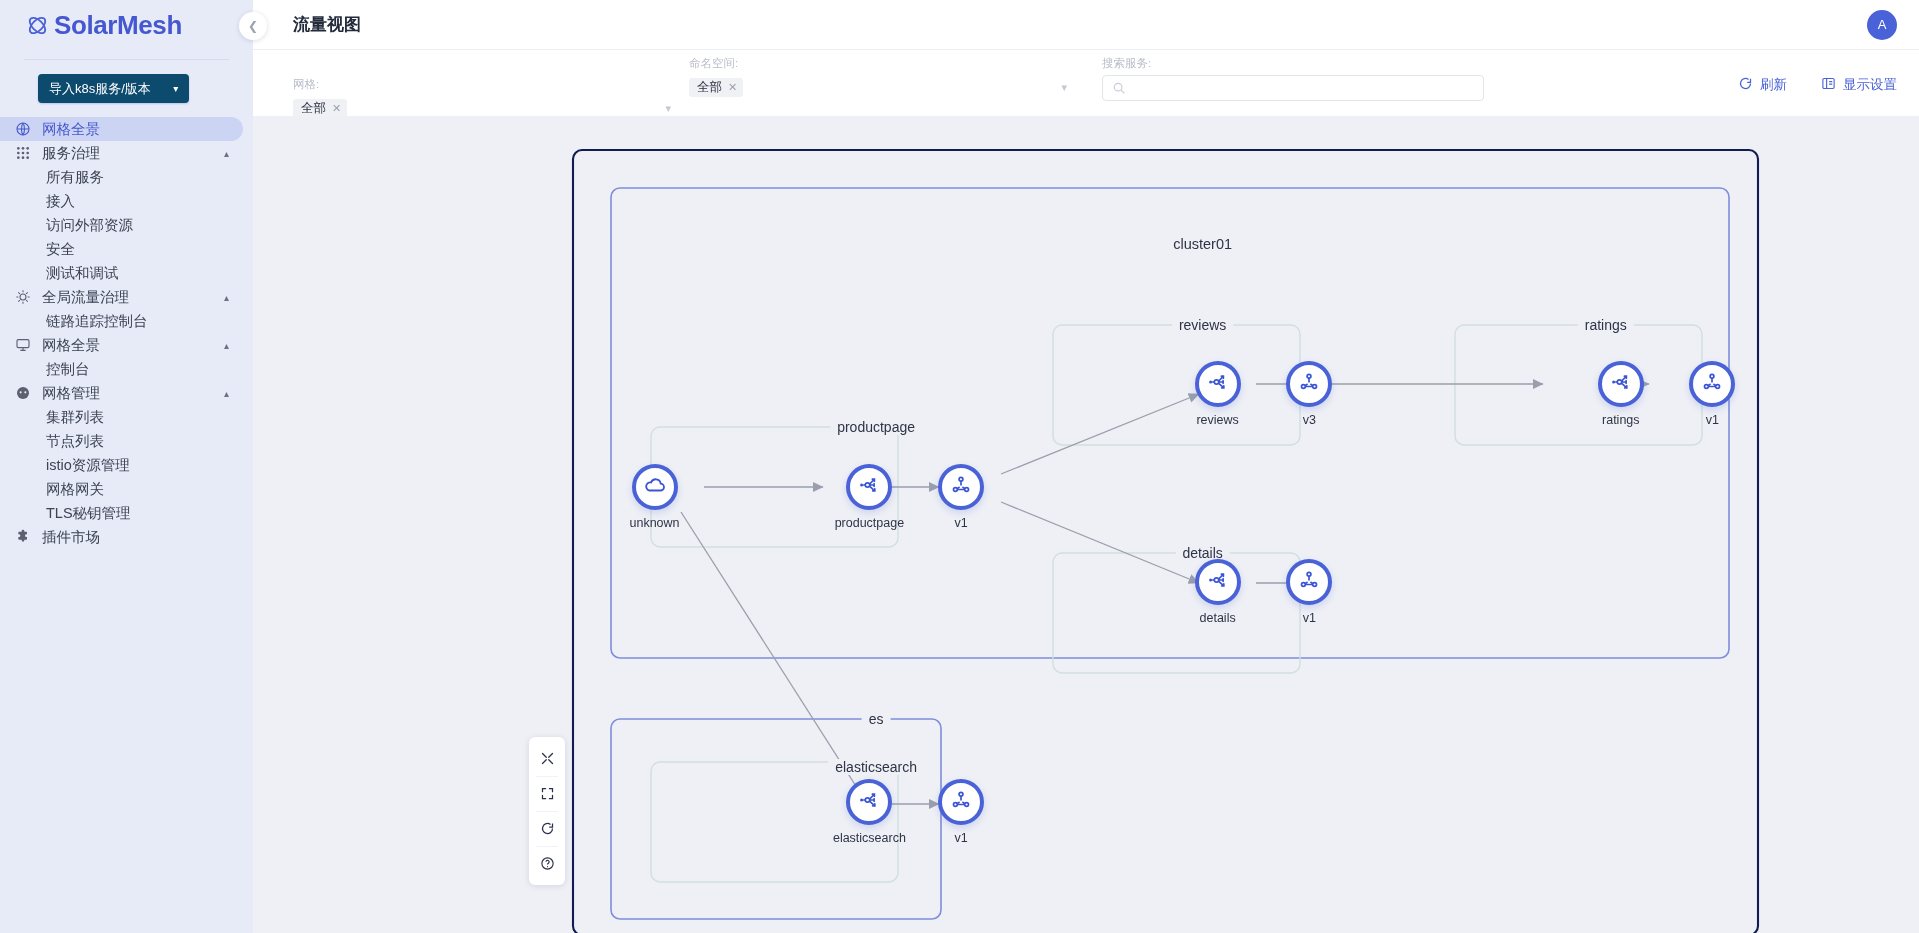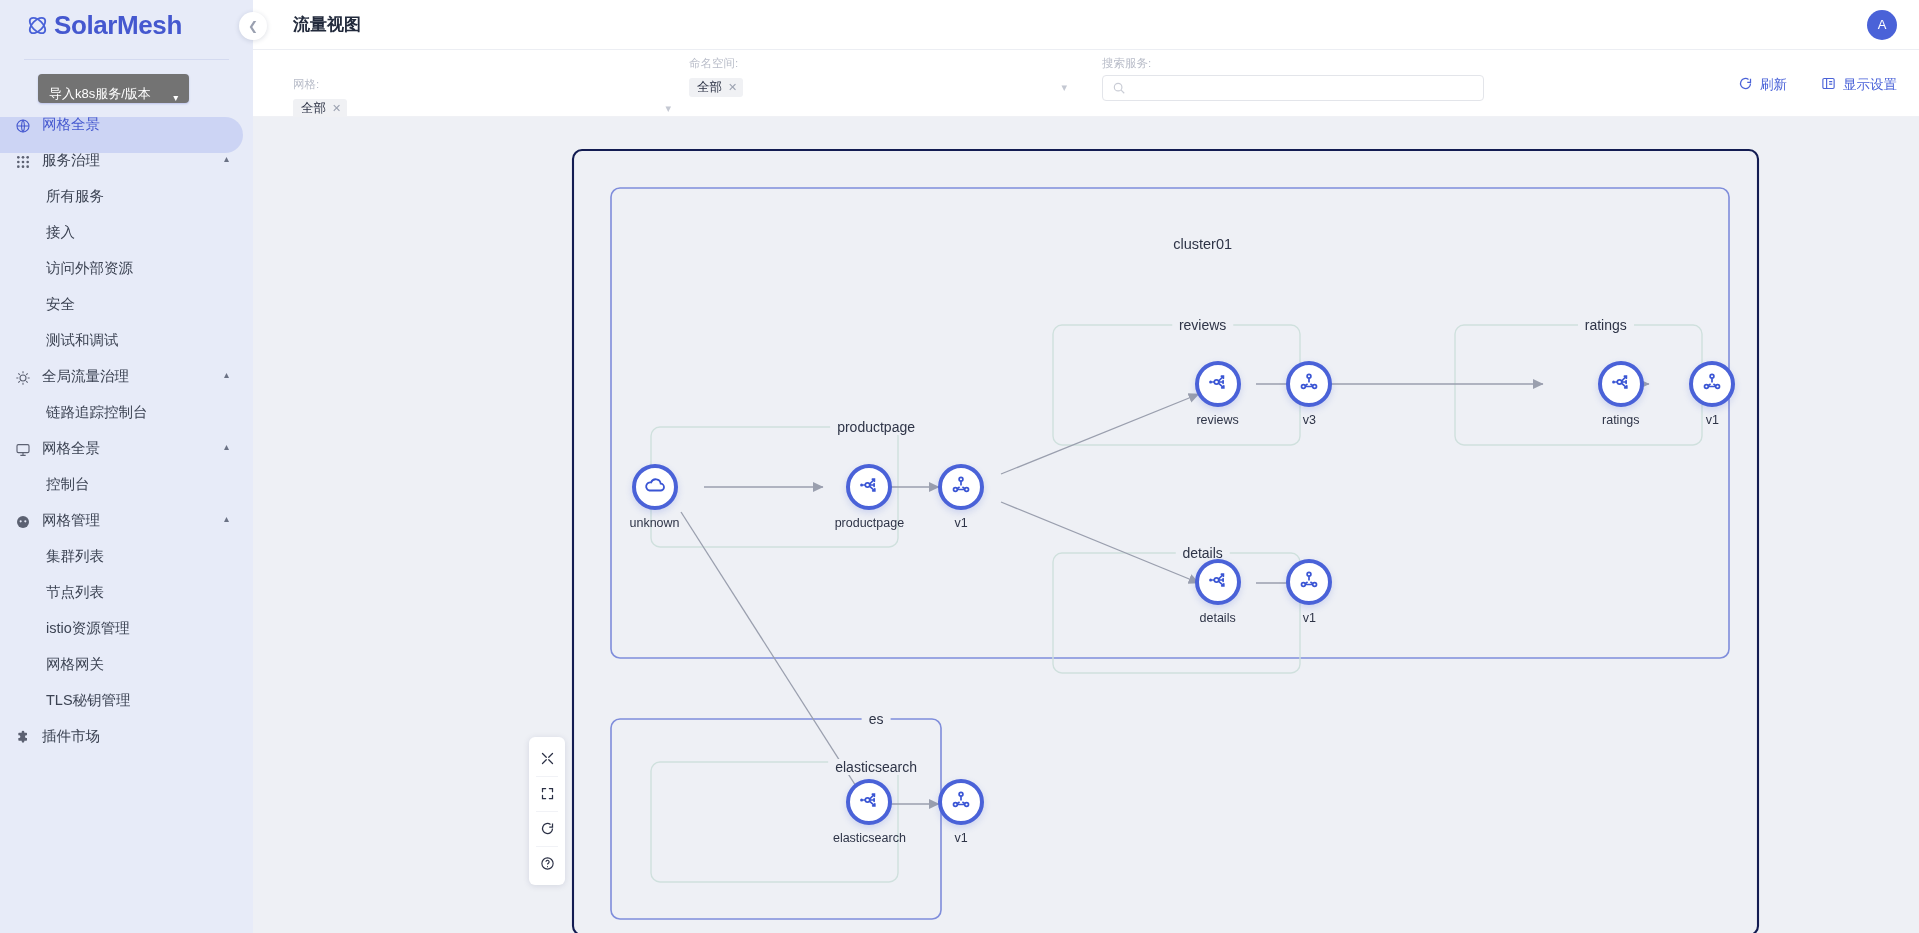"导入k8s服务/版本" .import-btn { align-items: flex-end -> center; background: #737373 -> #0c4a6e }
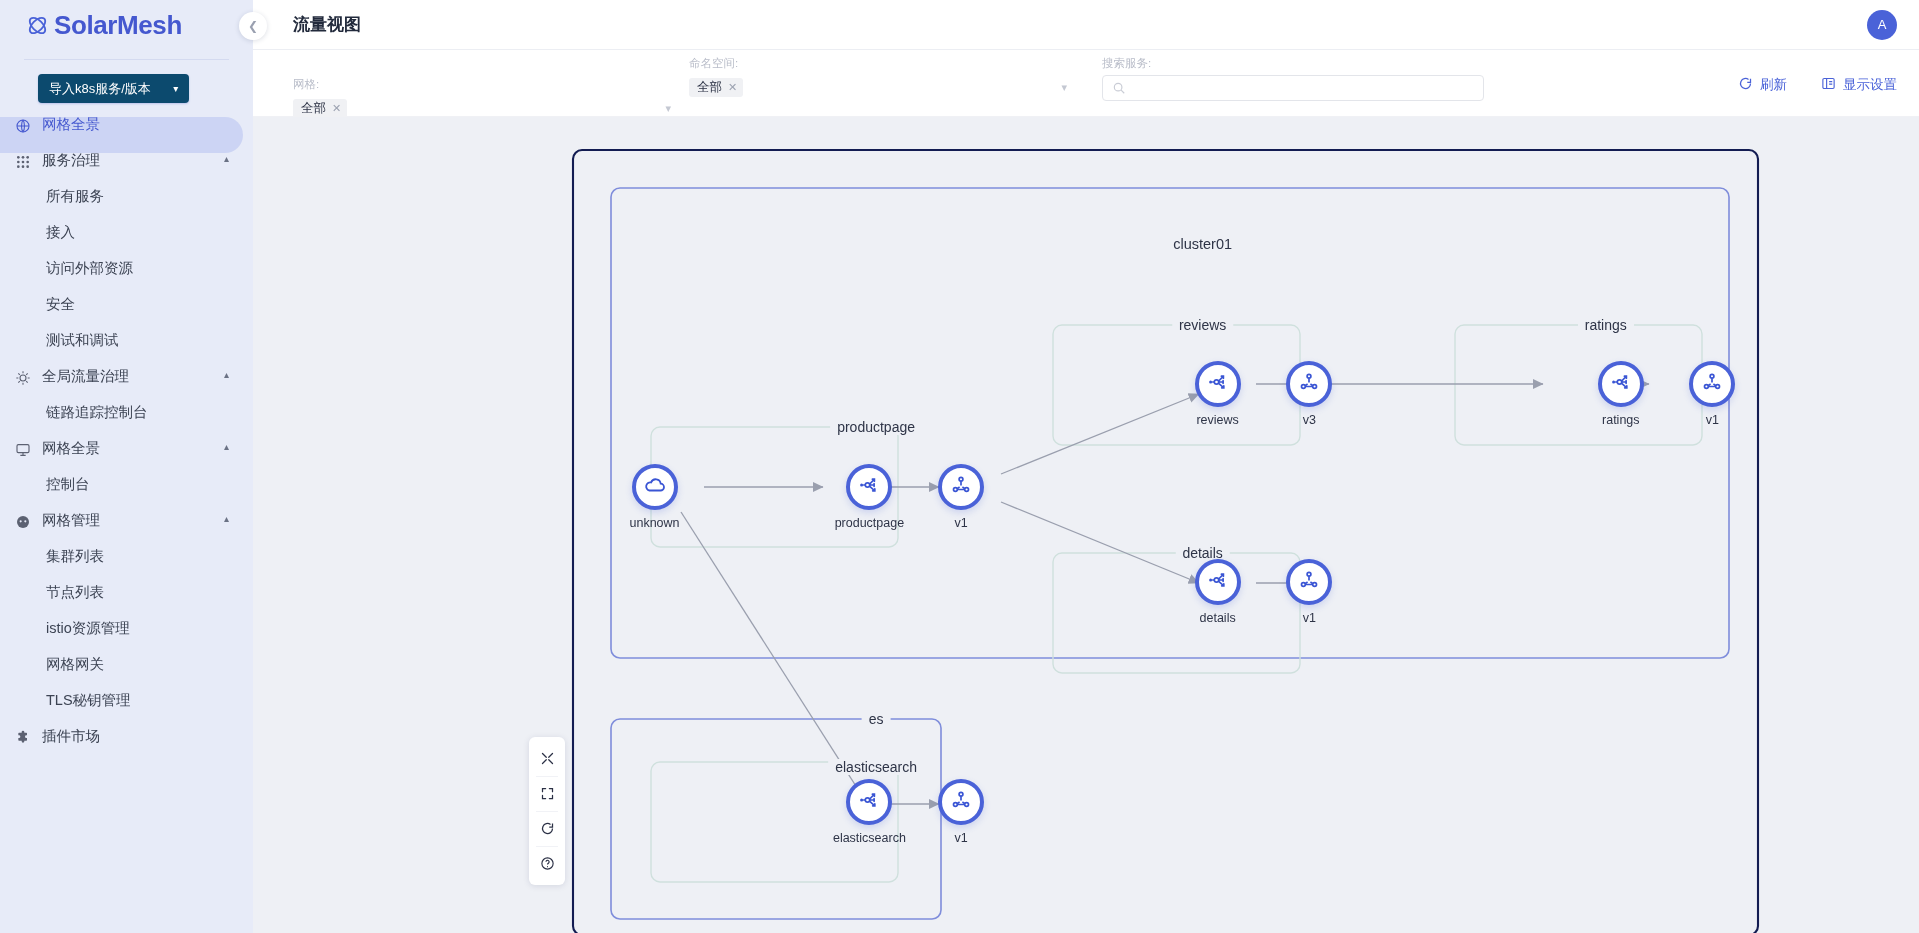"网格全景" .m-item { align-items: flex-start -> center; height: 36px -> 24px }
